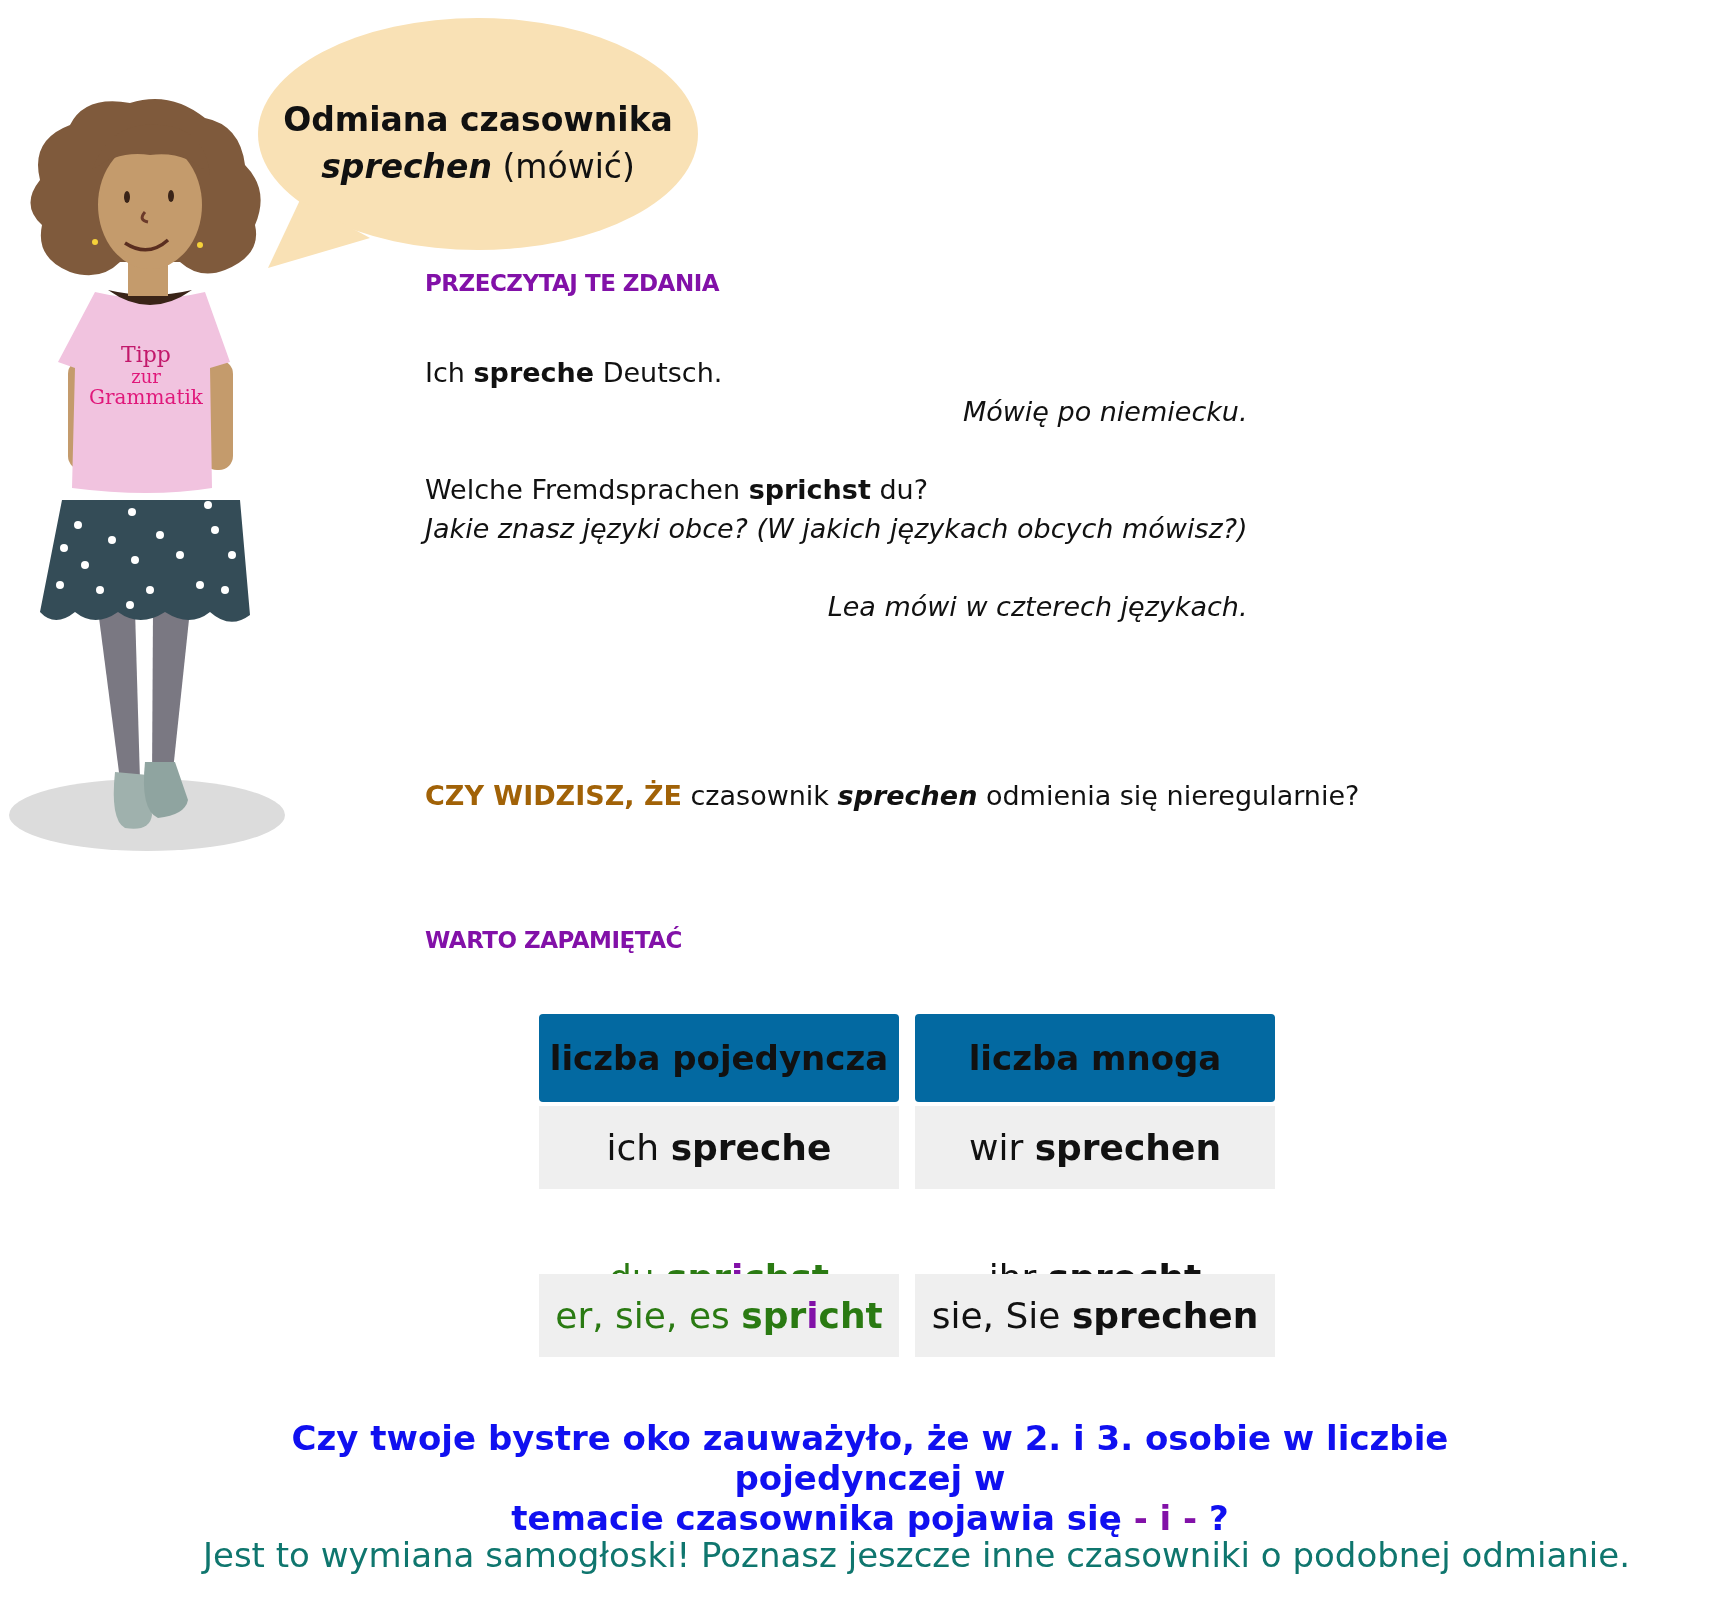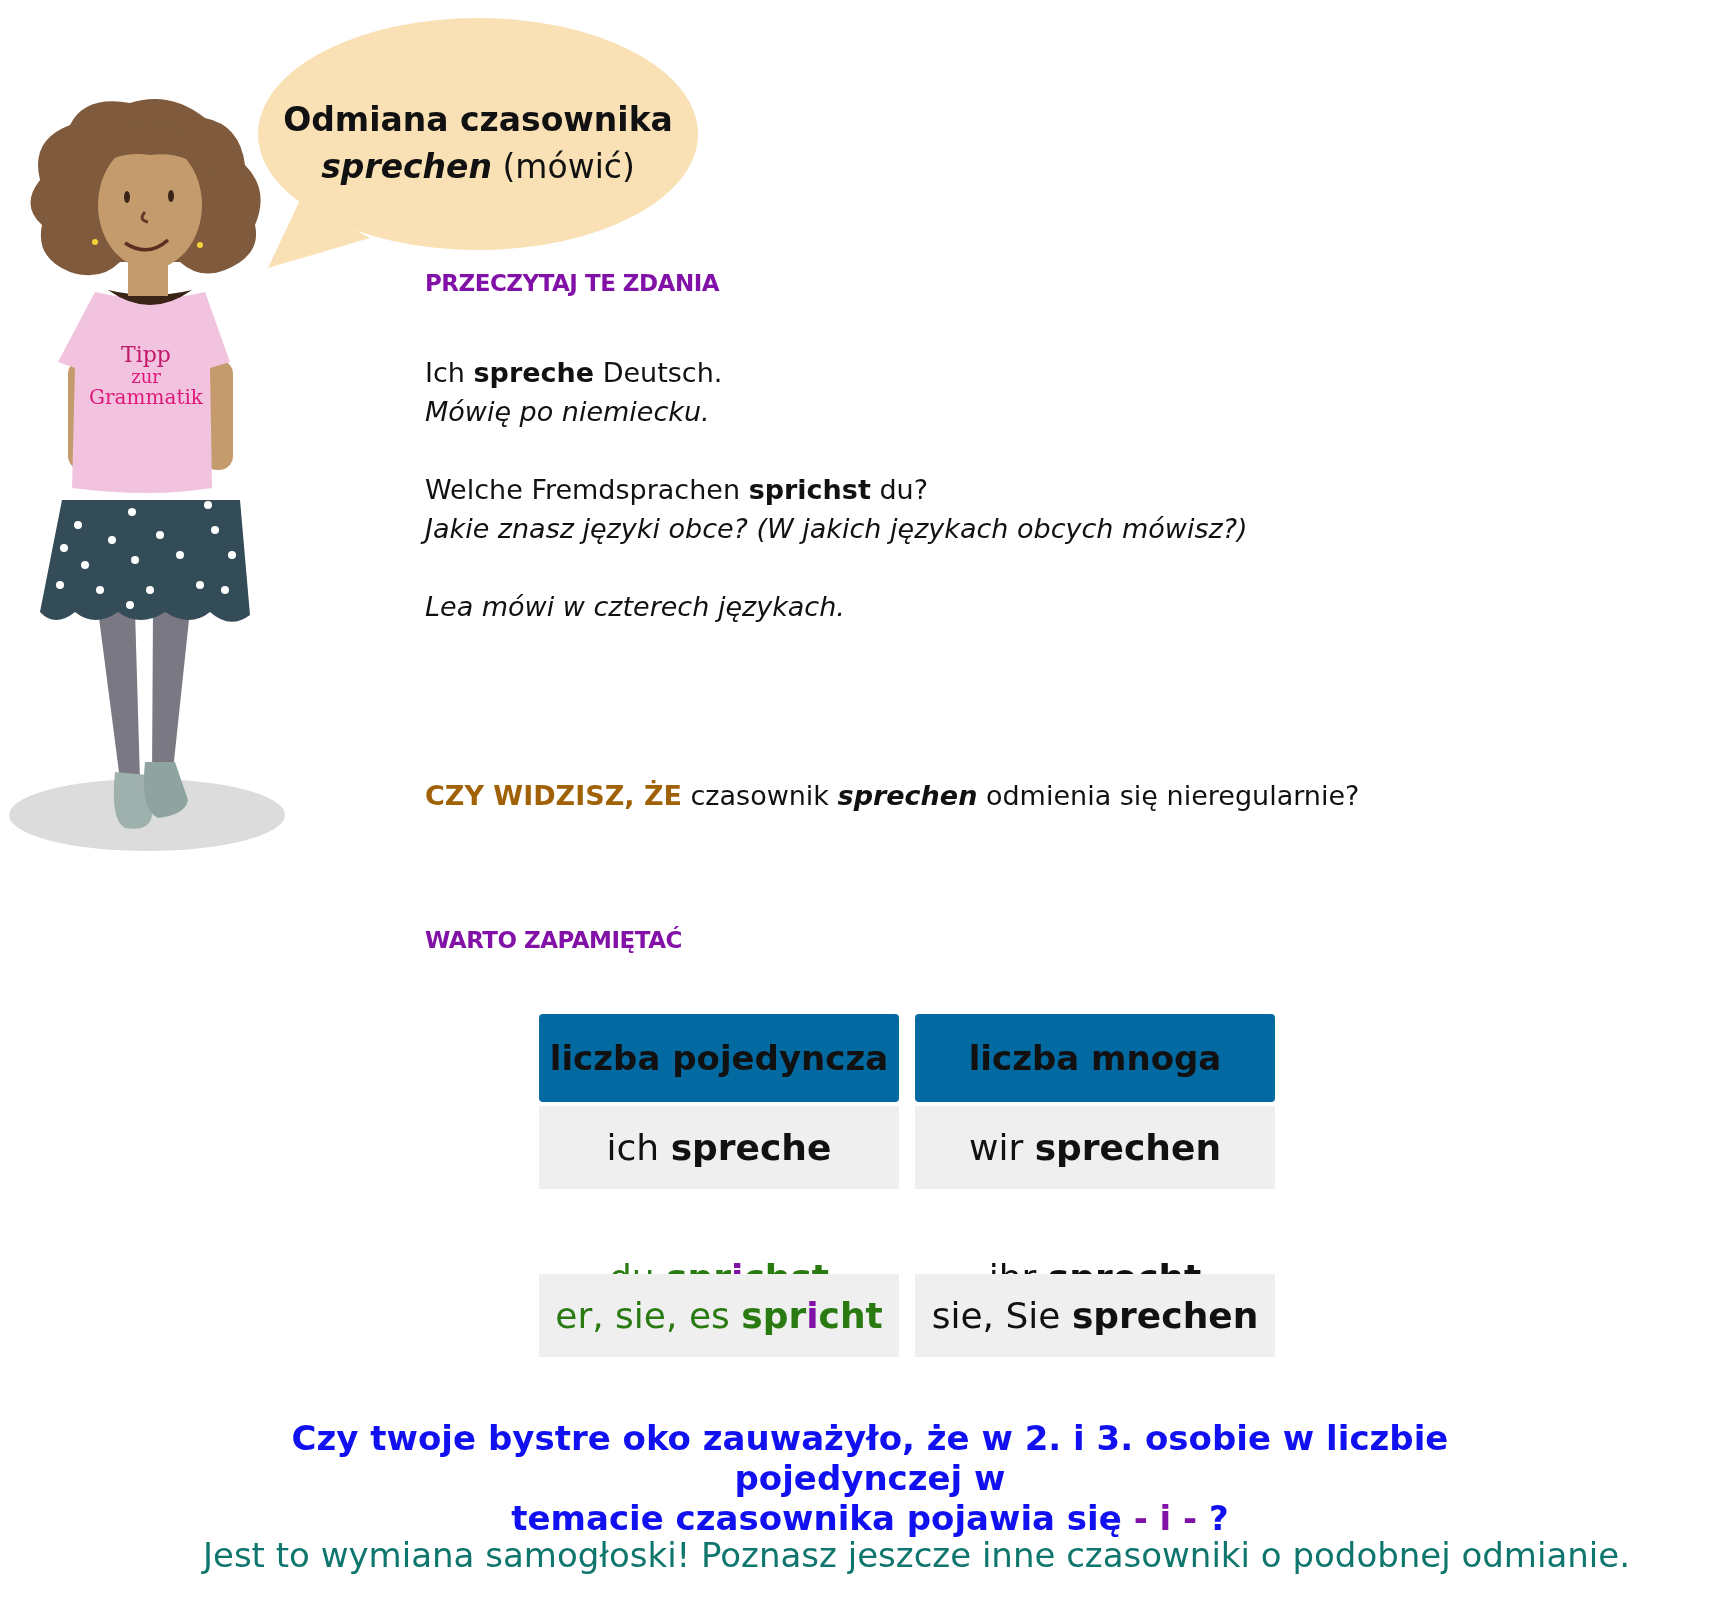"Mówię po niemiecku." .sentence-block .pl { text-align: none -> right }
